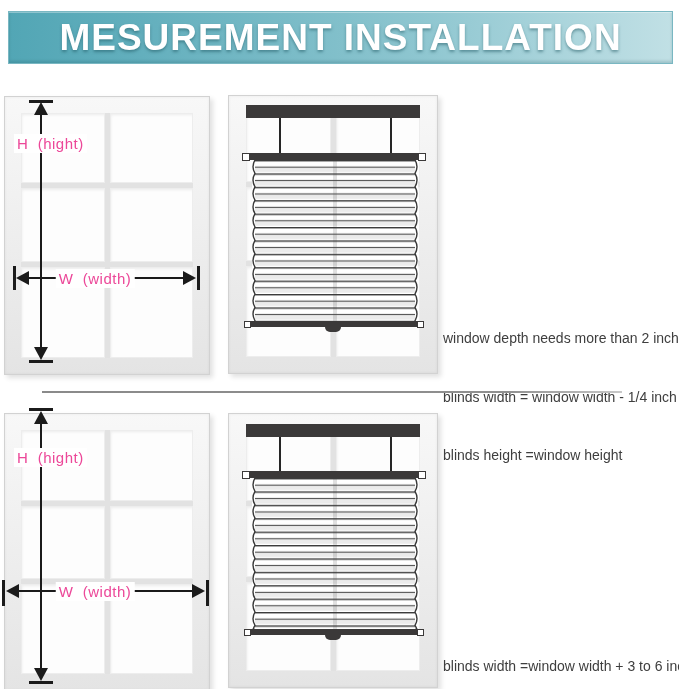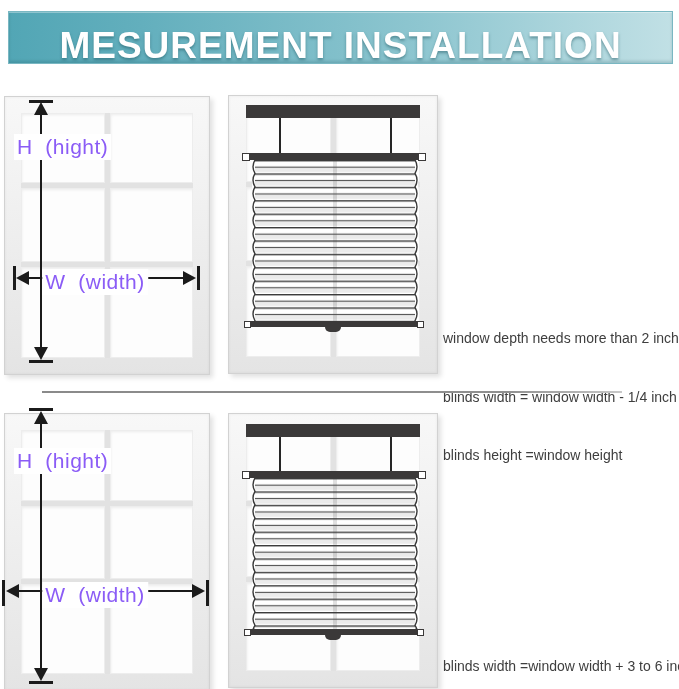"MESUREMENT INSTALLATION" .banner h1 { margin: 8px -> 0 }
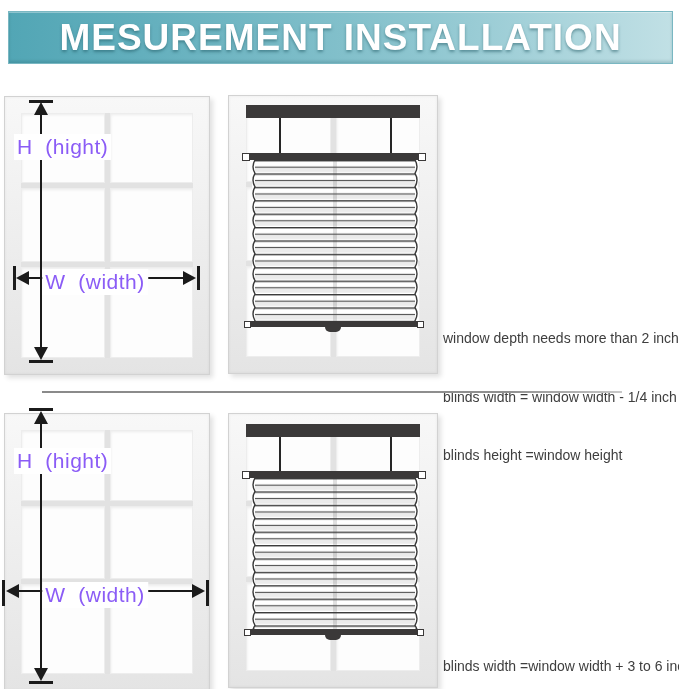"H (hight)" .mlabel { color: #8b5cf6 -> #ec4899; font-size: 21px -> 15px }
